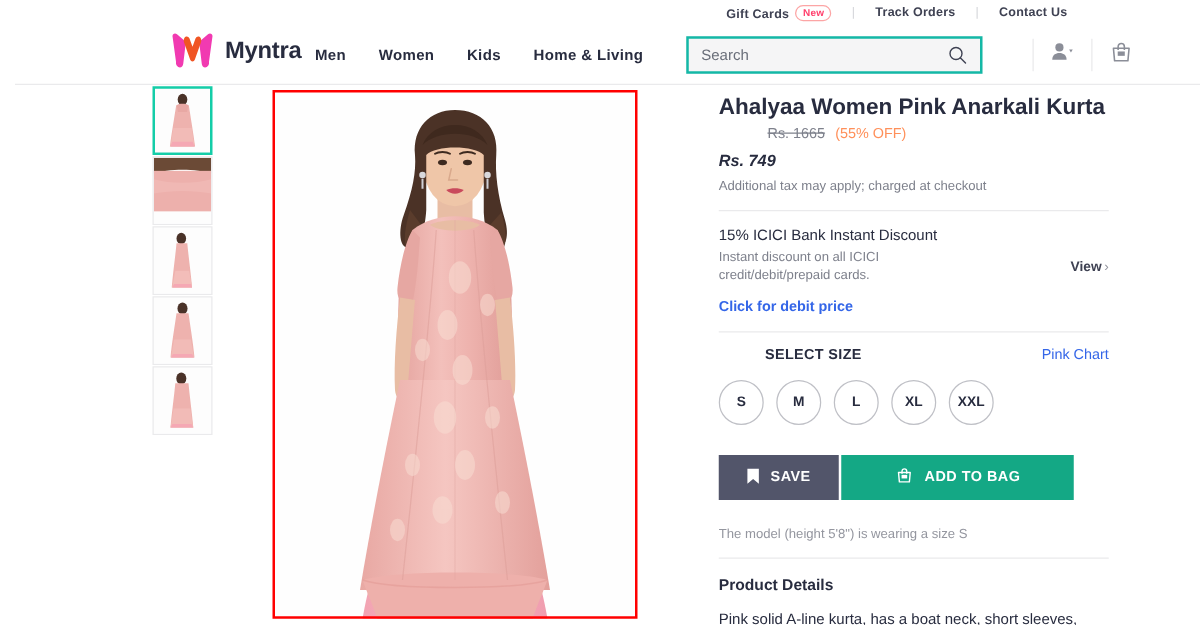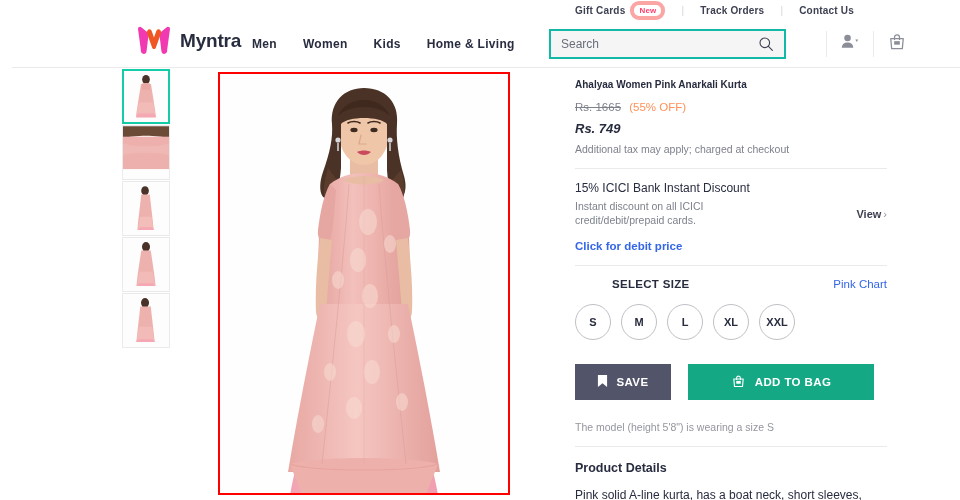"New" .new-badge { border: 4px solid #fca5a5 -> 1px solid #fca5a5 }
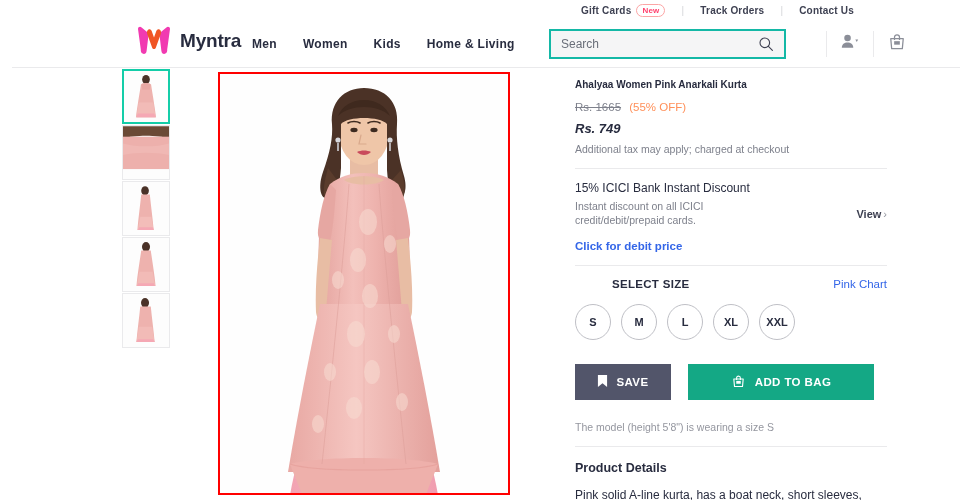"Ahalyaa Women Pink Anarkali Kurta" .product-title { font-size: 10px -> 18px }
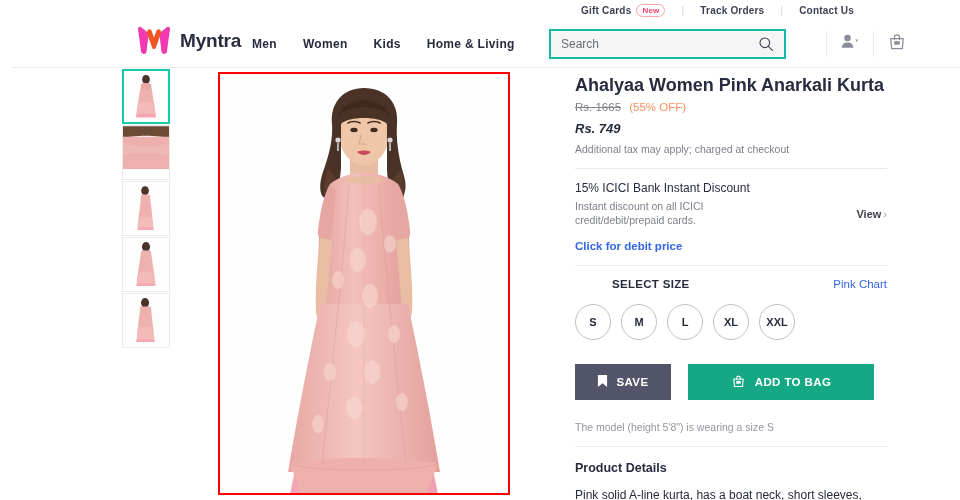"Rs. 1665 (55% OFF)" .price-row { margin-left: none -> 39px }
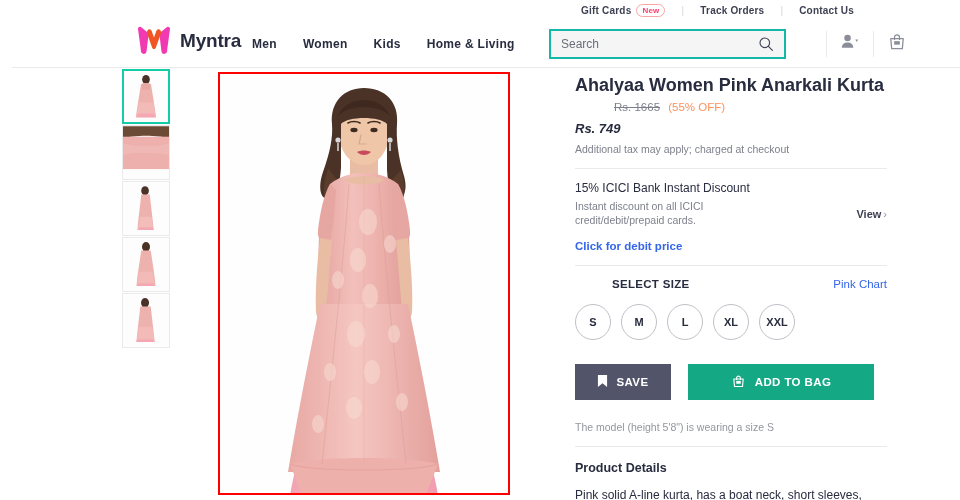"SAVE" .cta-row { gap: 17px -> 2px }
